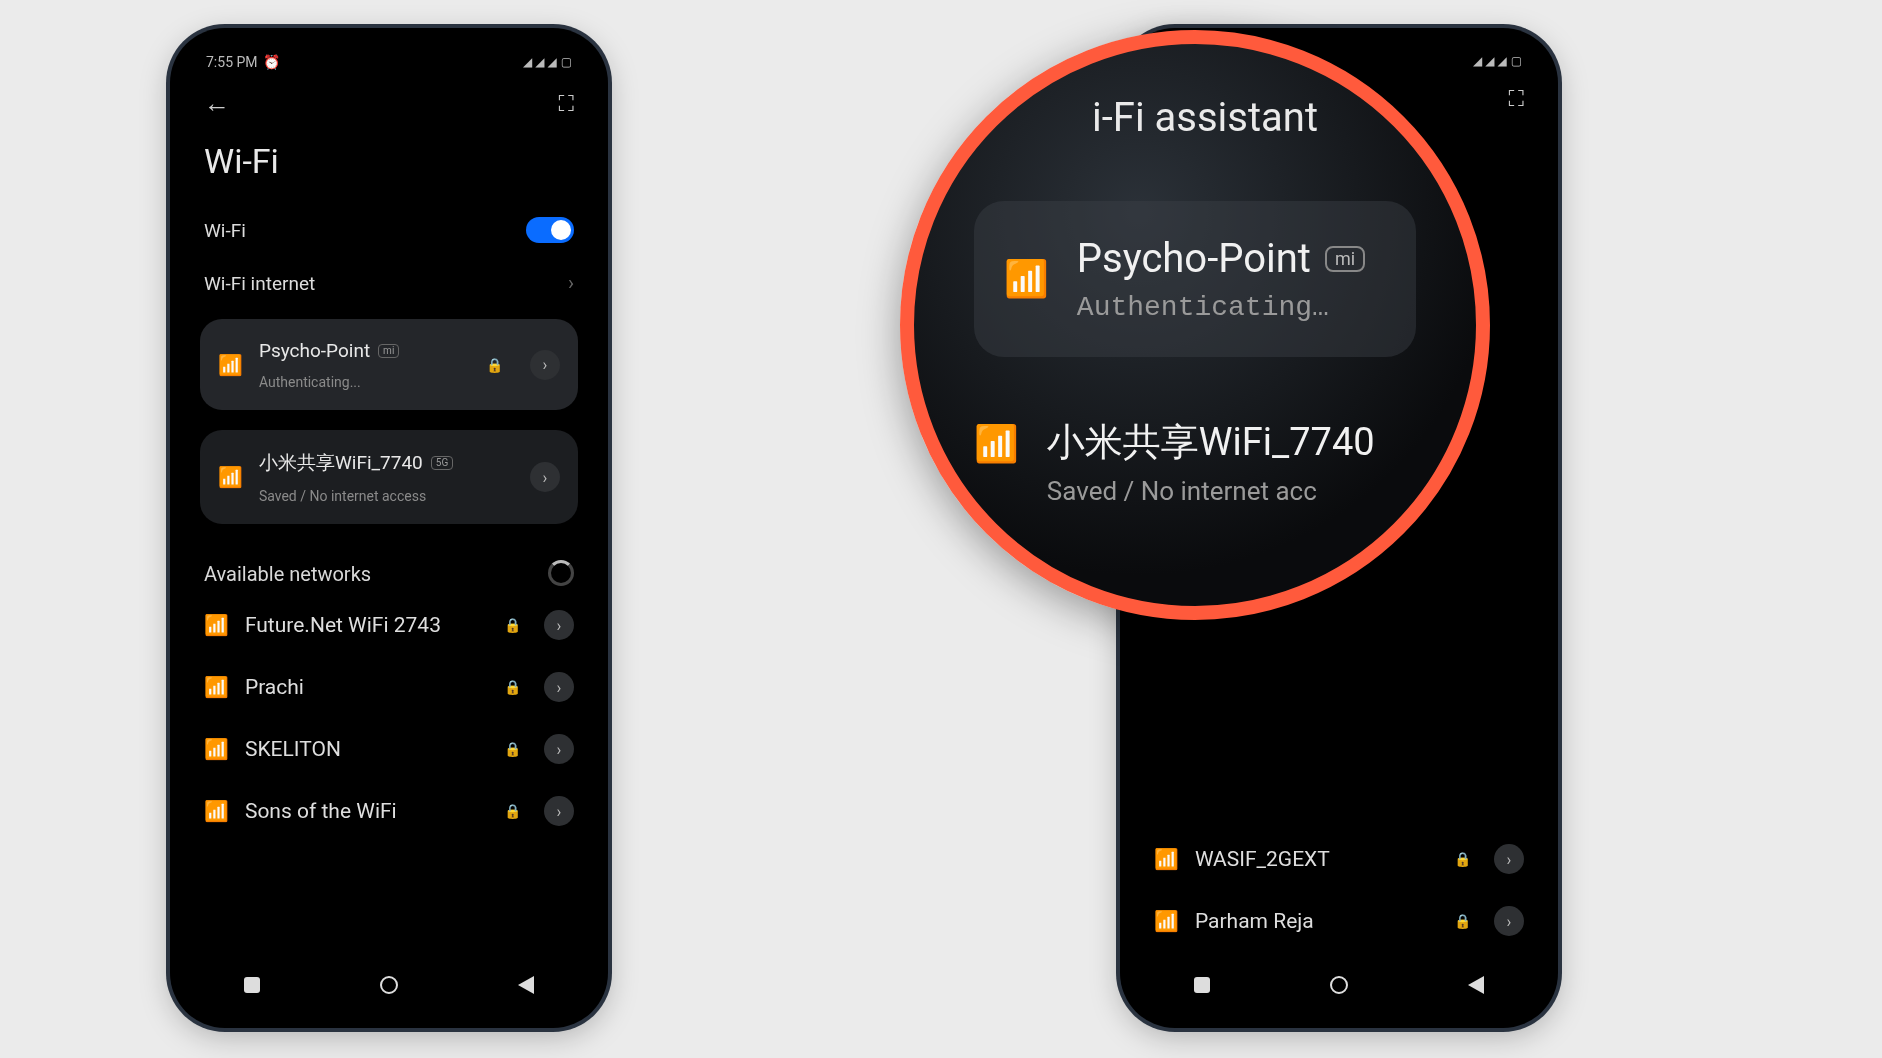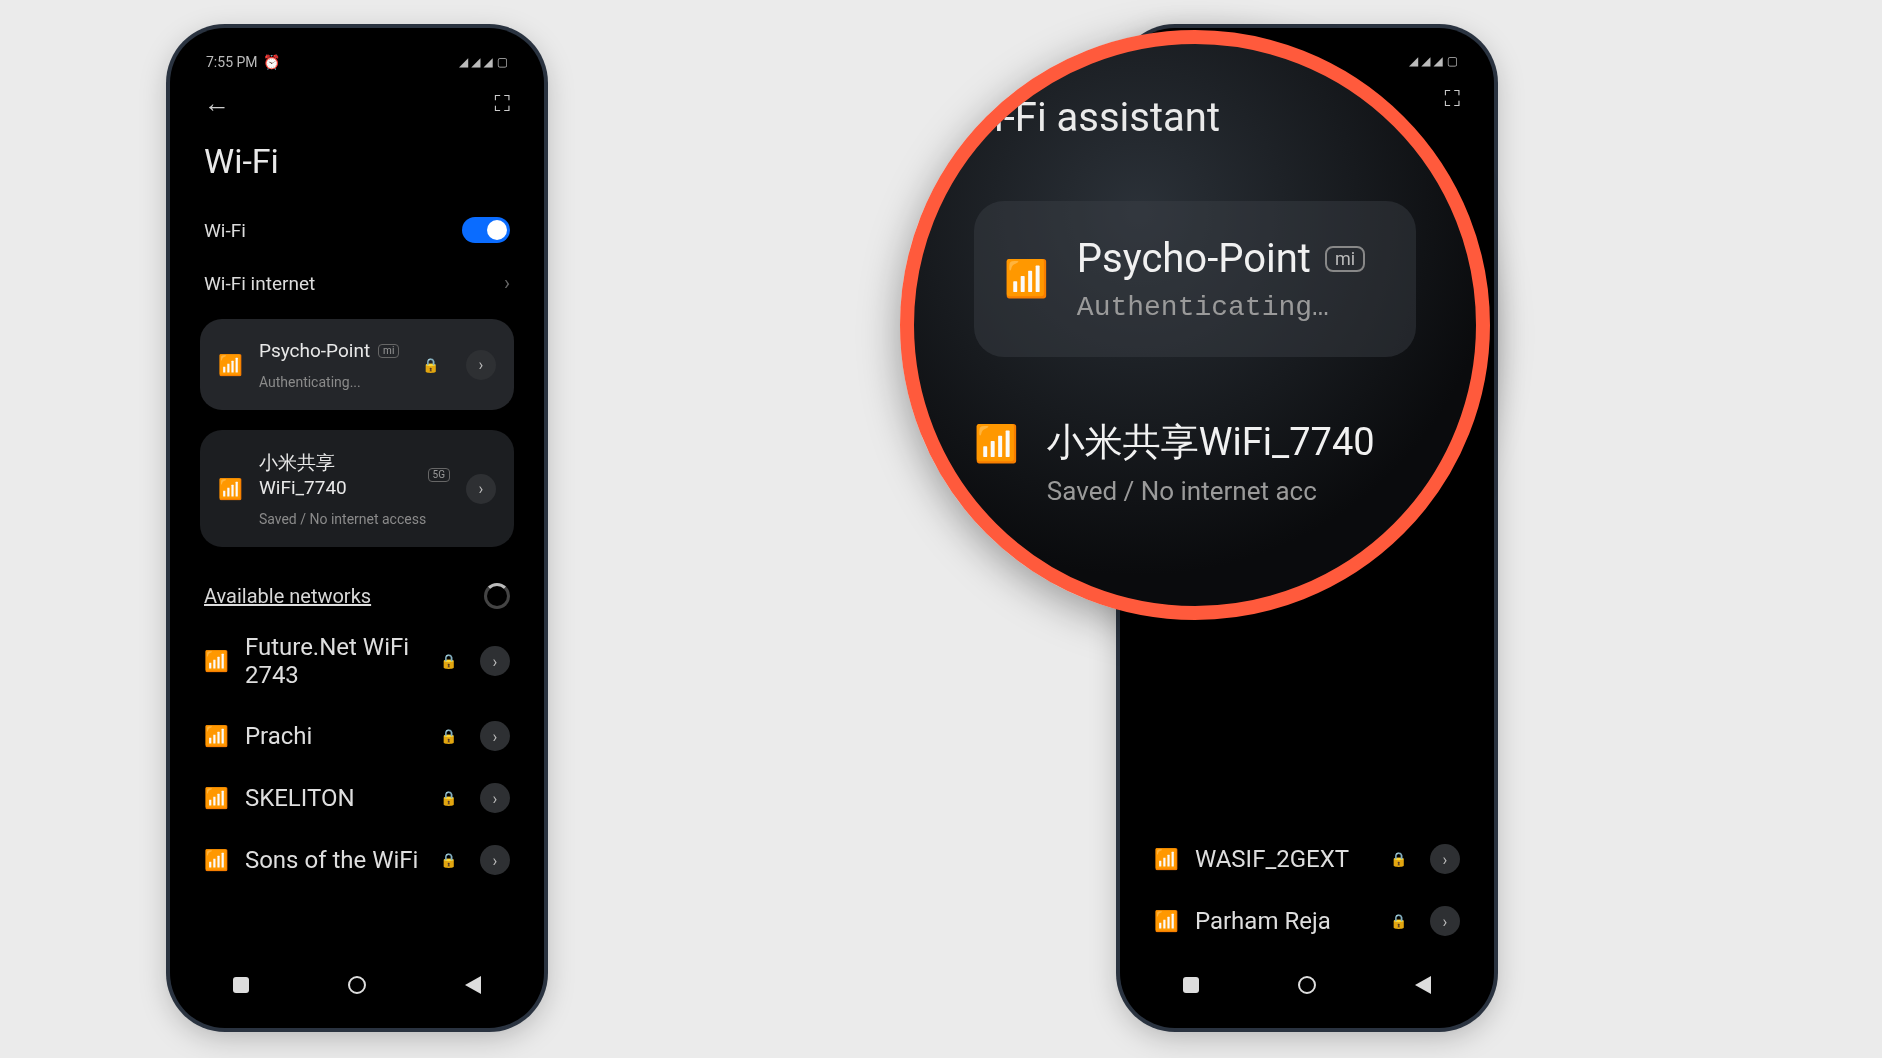"7:55 PM" .phone { width: 374px -> 438px }
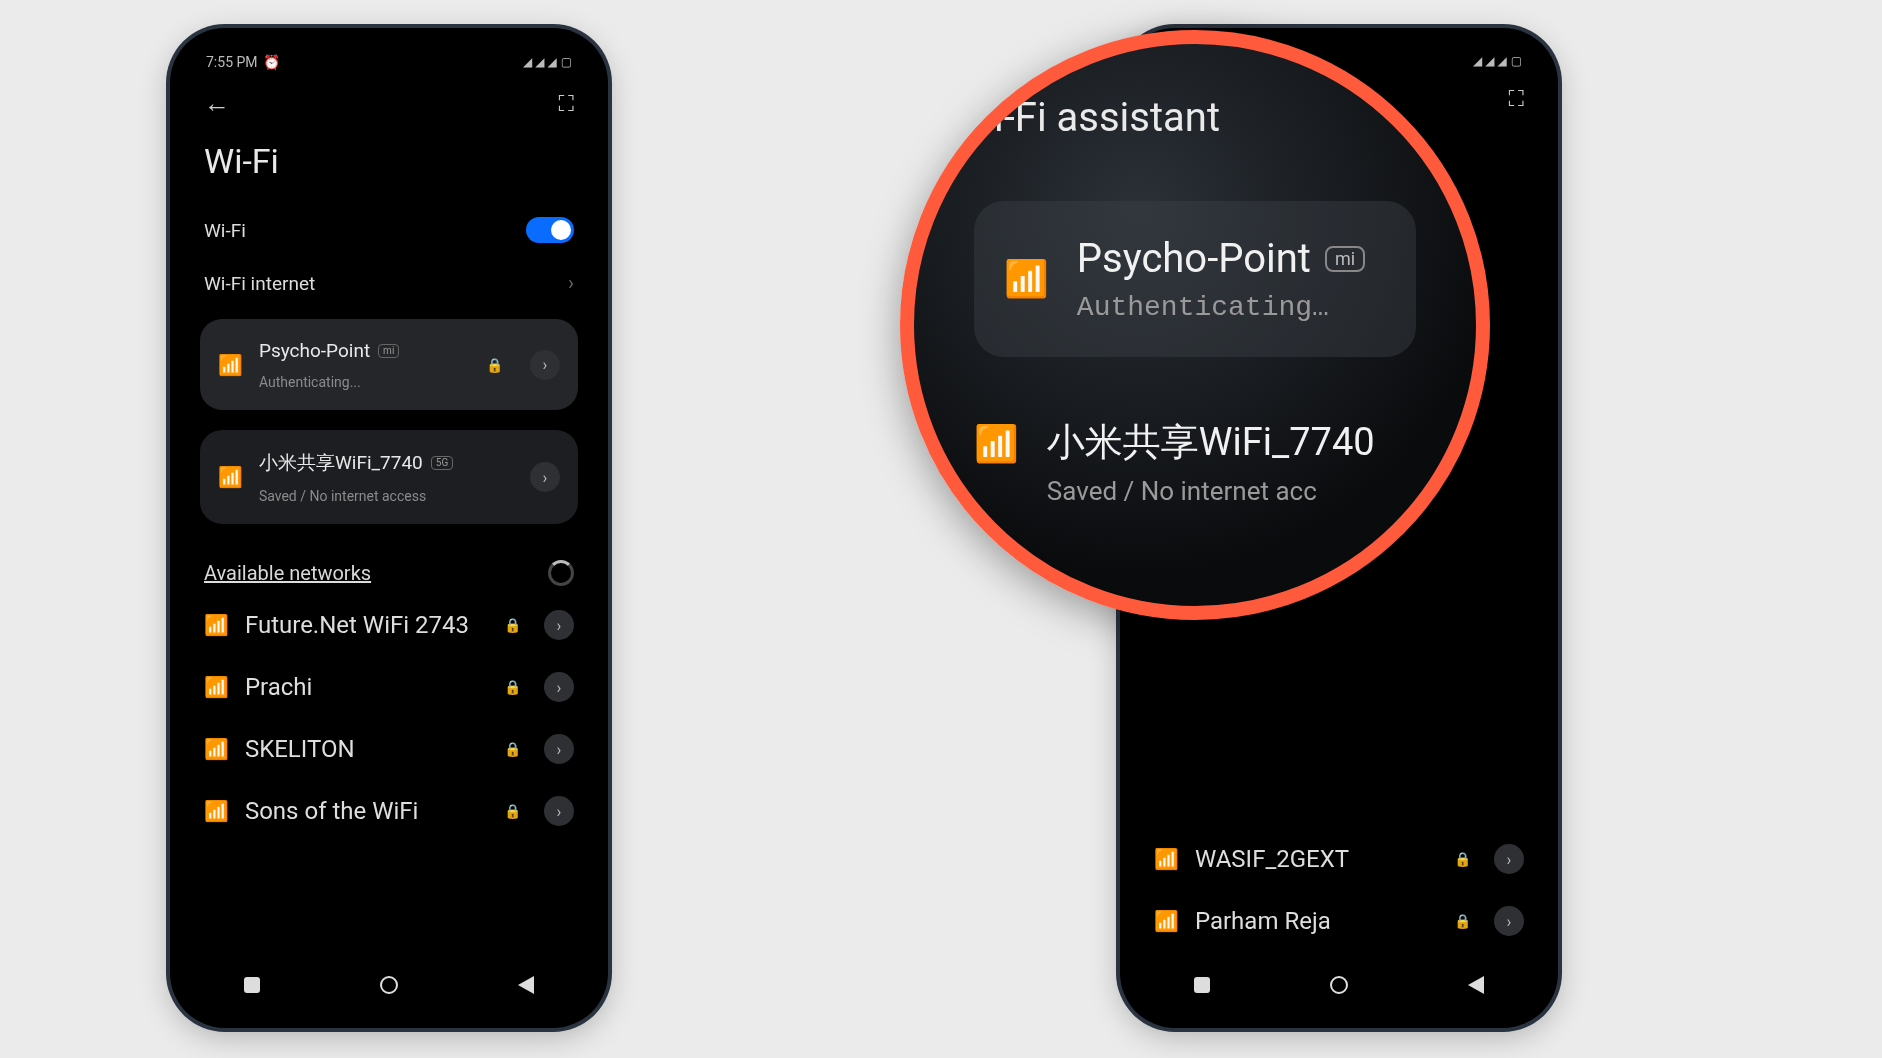"i-Fi assistant" .z-title { text-align: none -> center }
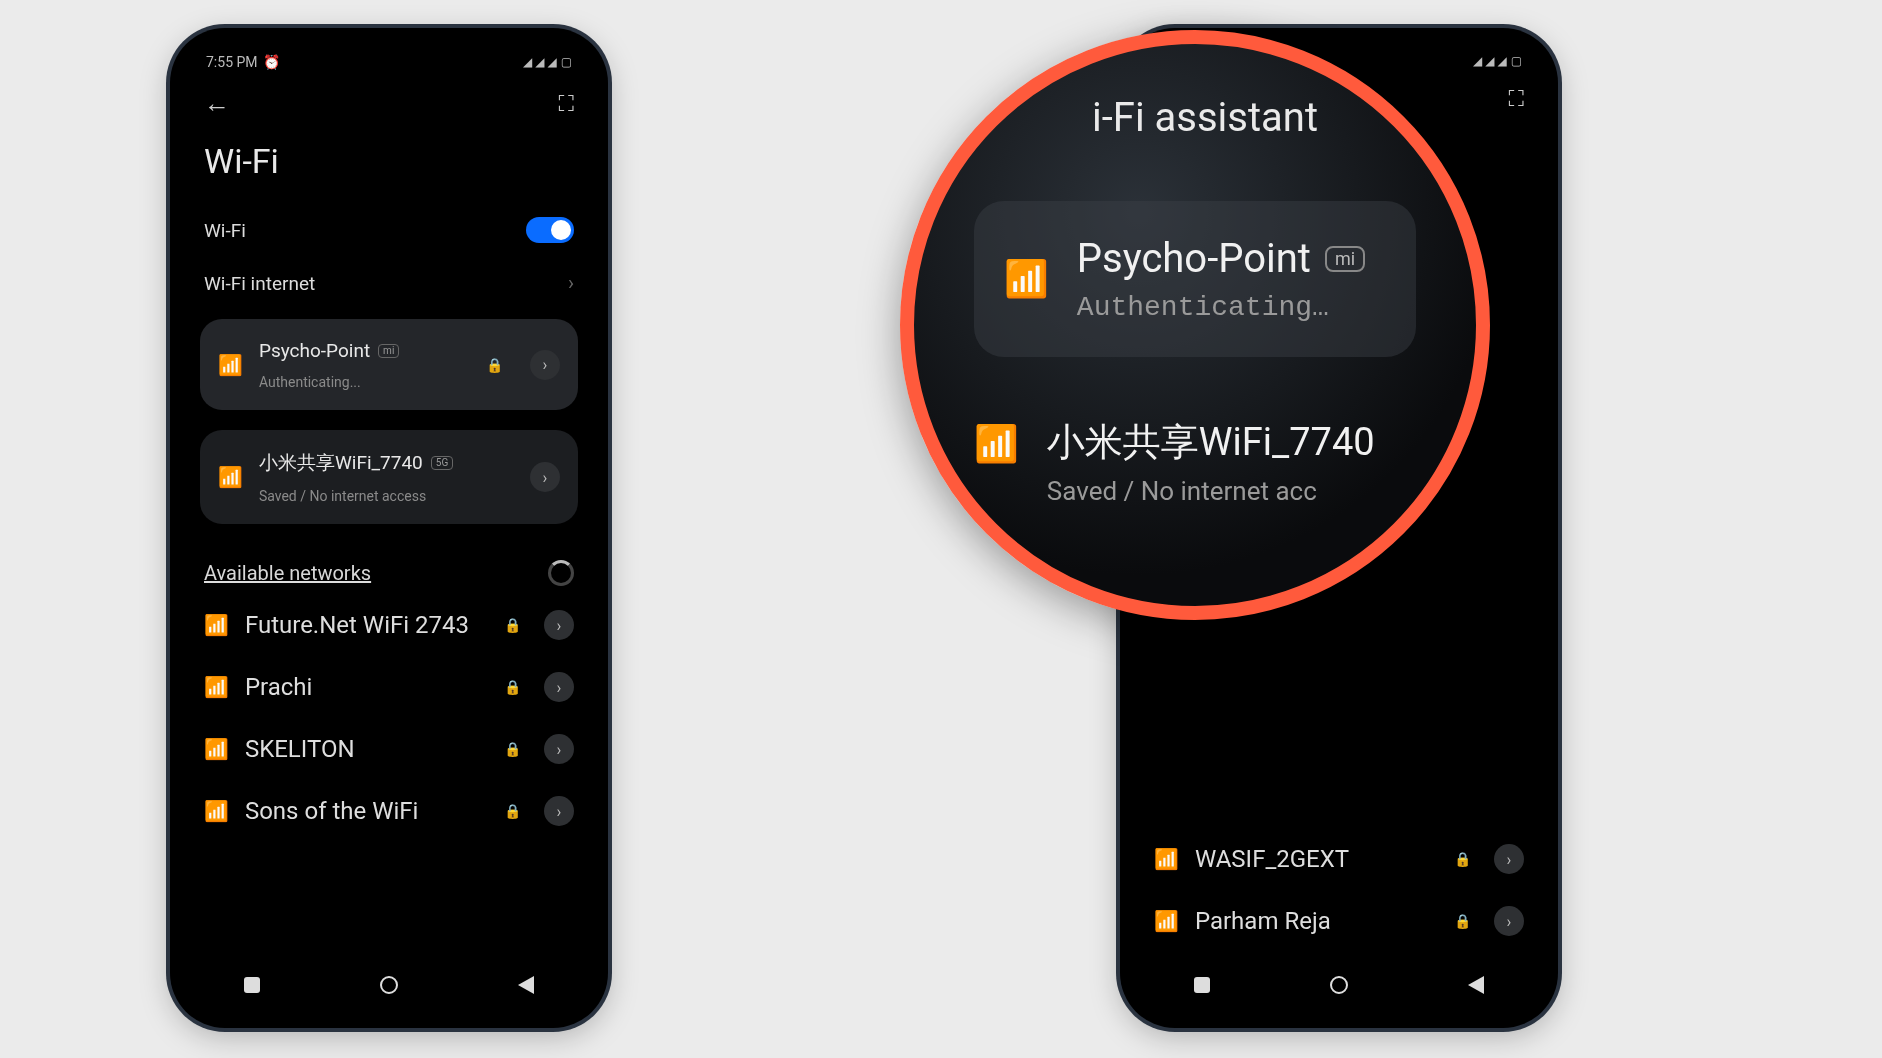"Available networks" .section-head { align-items: center -> flex-end; text-decoration: underline -> none }
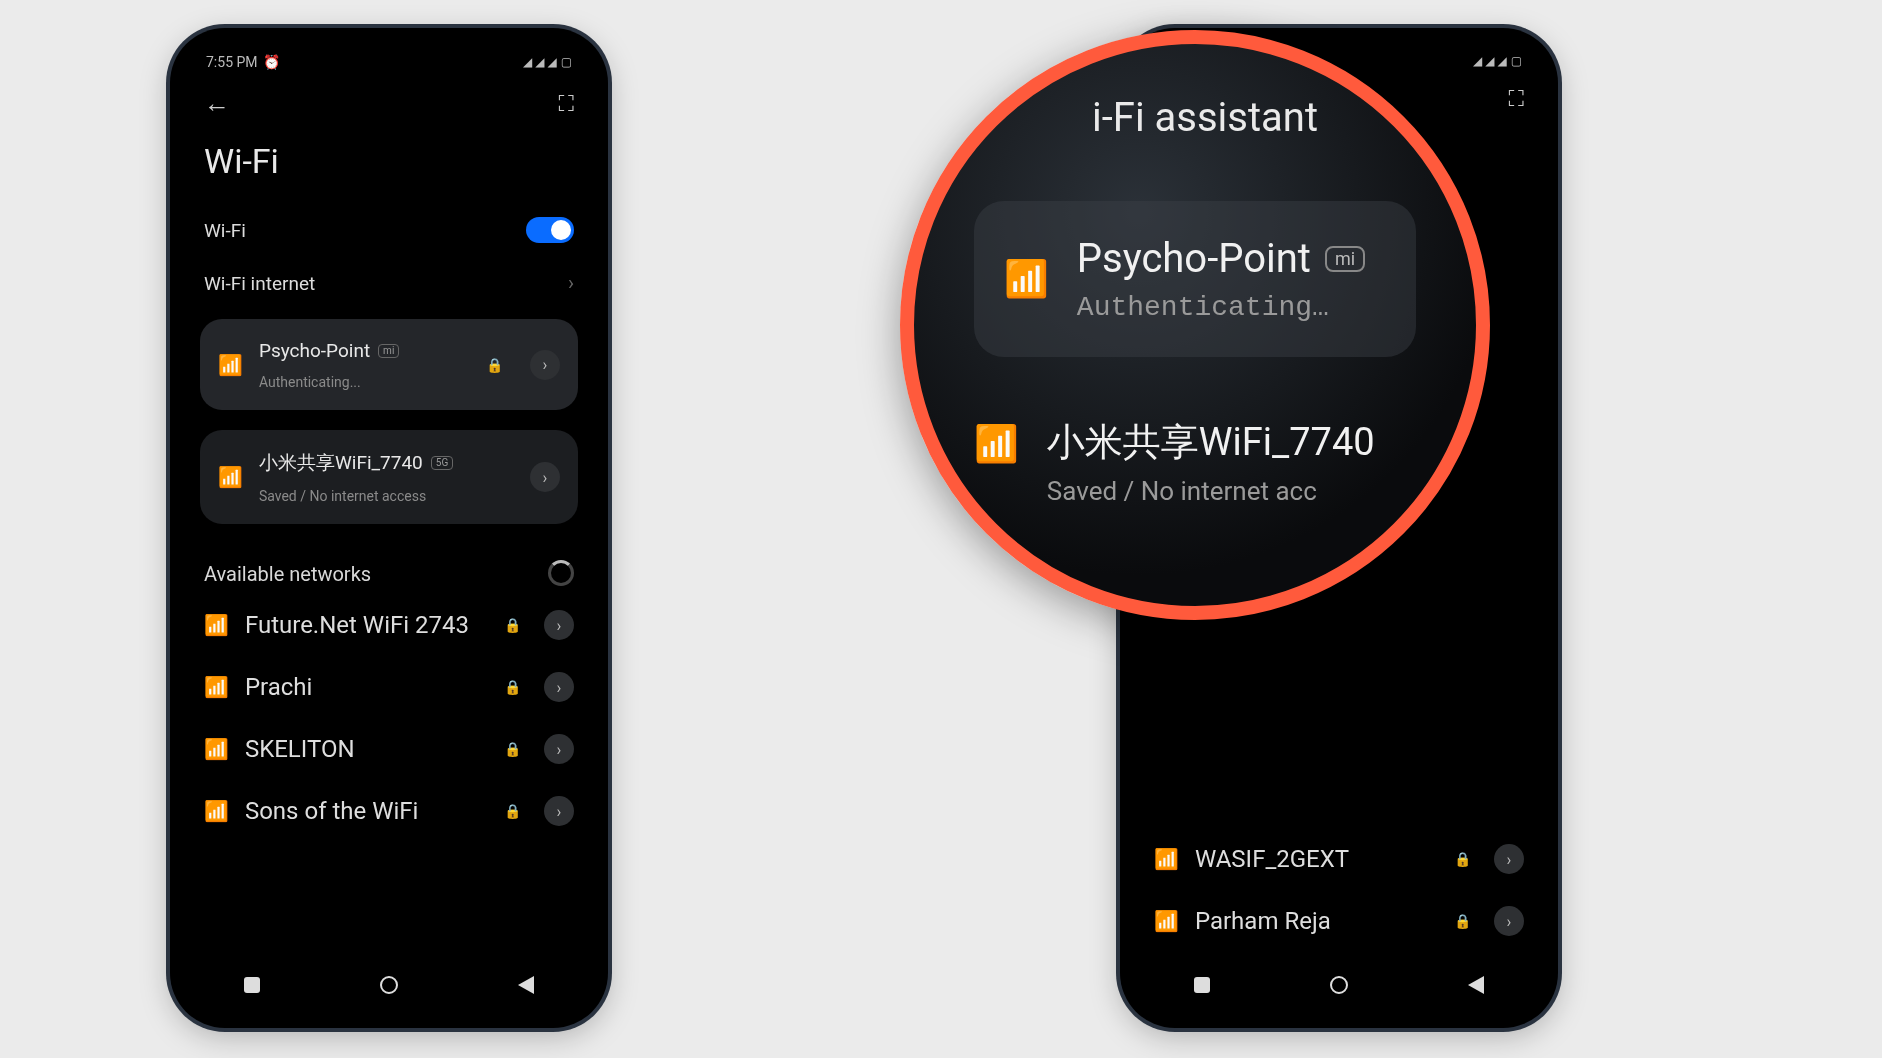"Future.Net WiFi 2743" .list-name { font-size: 24px -> 21px }
